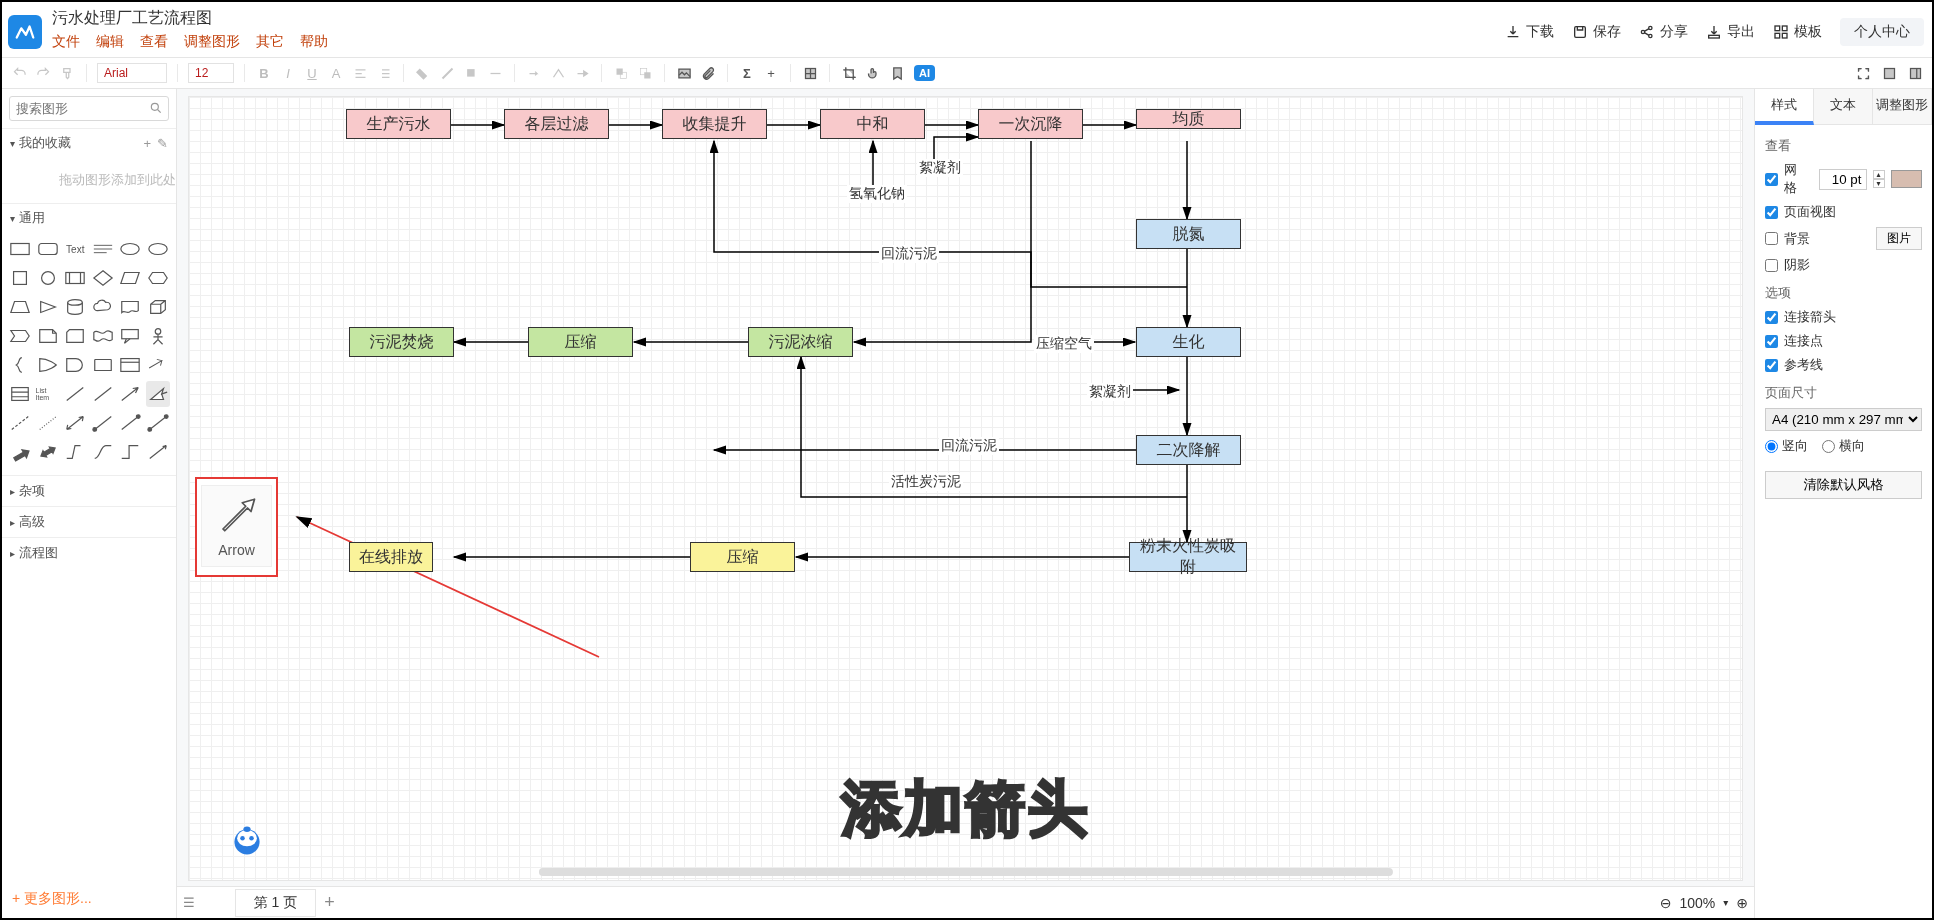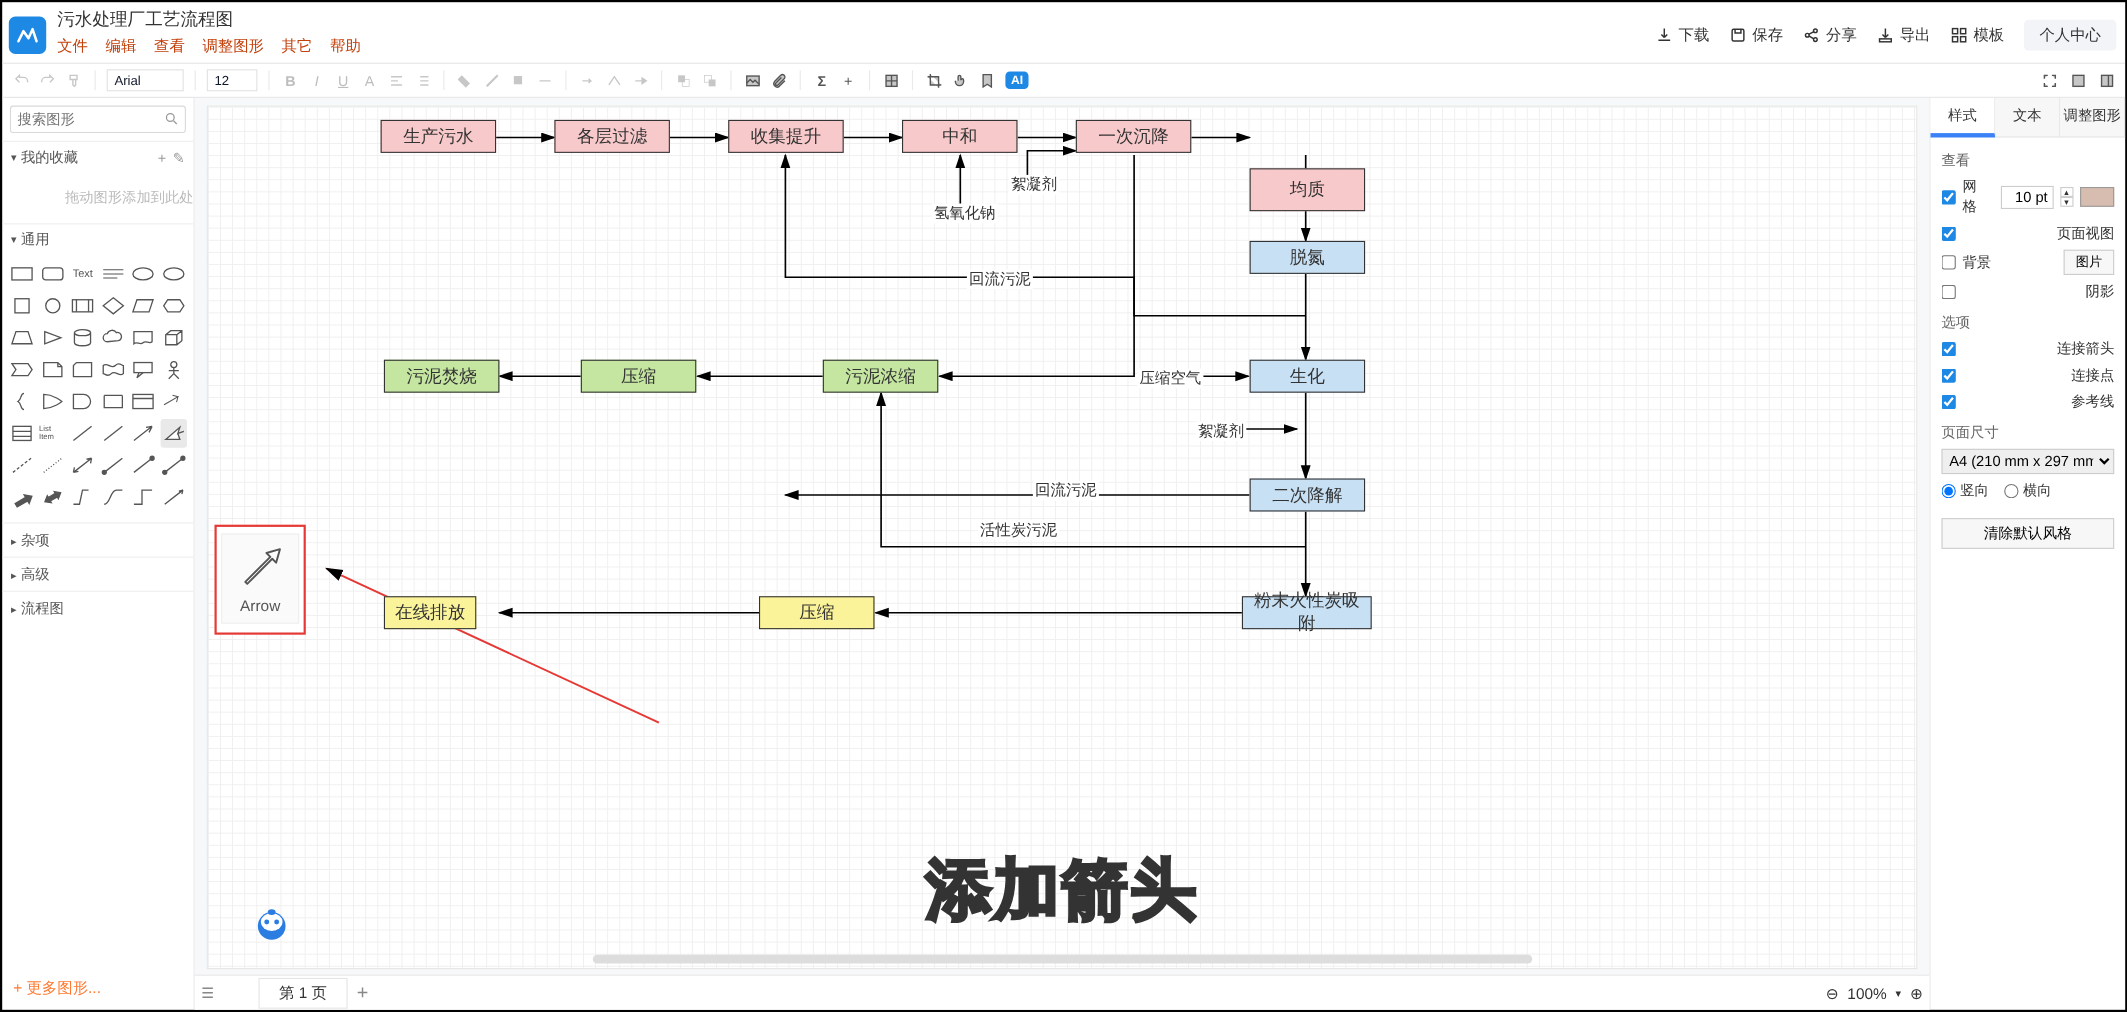"Arial" .fmt select, .fmt .combo { color: #0f172a -> #b91c1c }
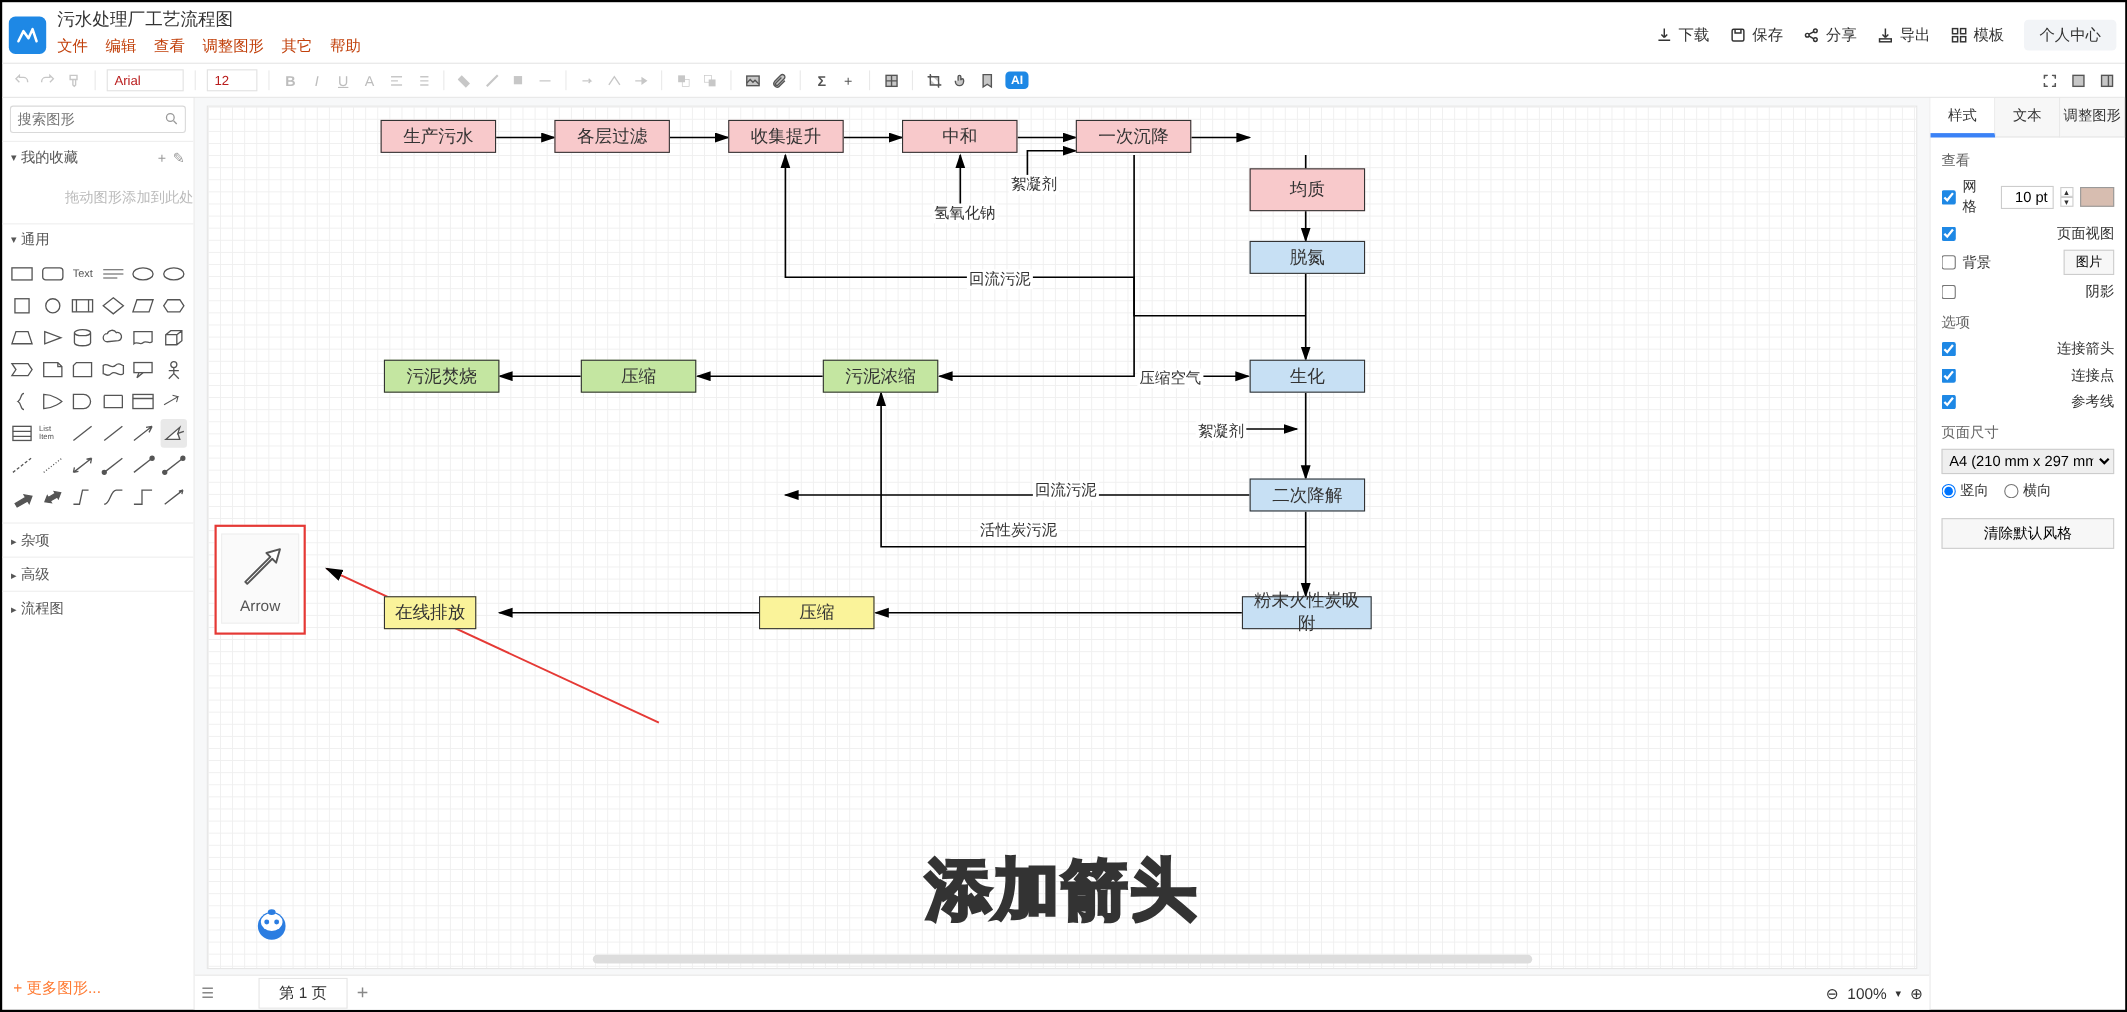"均质" div.node { height: 39px -> 20px; margin-top: 44px -> none }
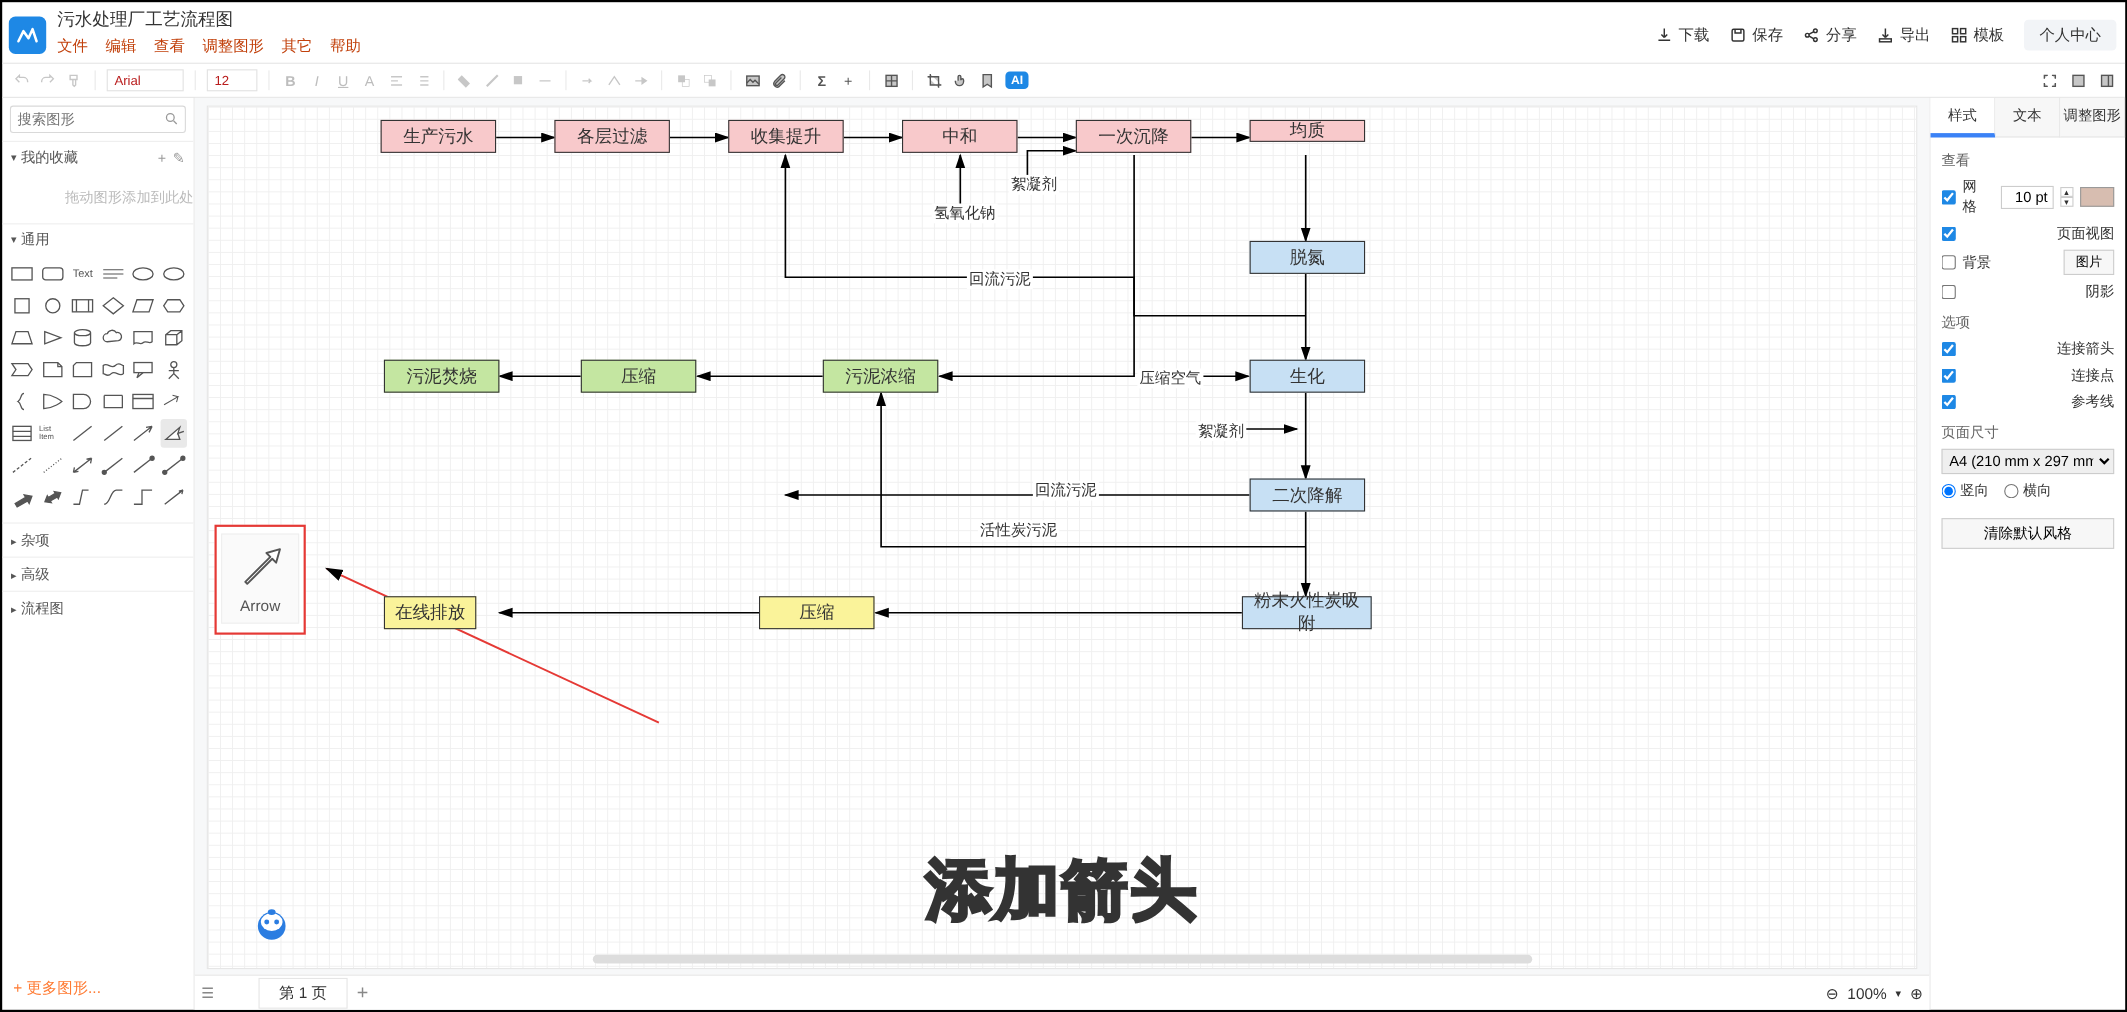"网格" .chk { justify-content: space-between -> none }
